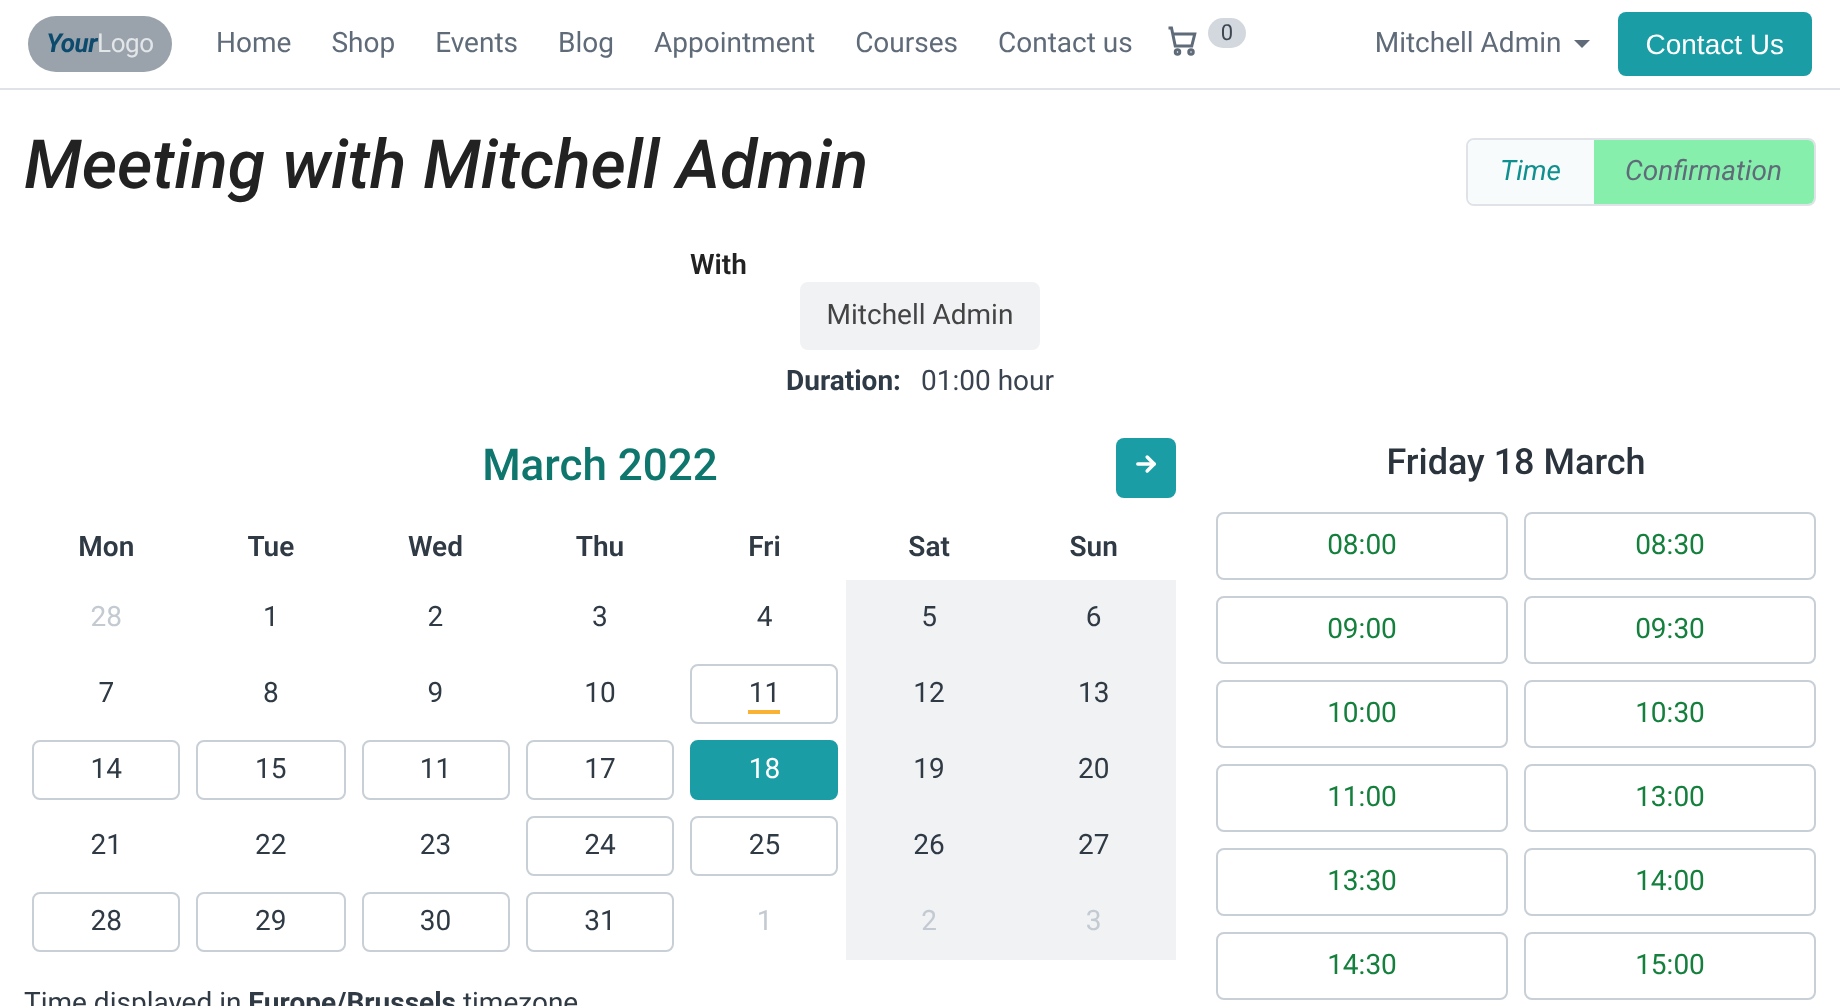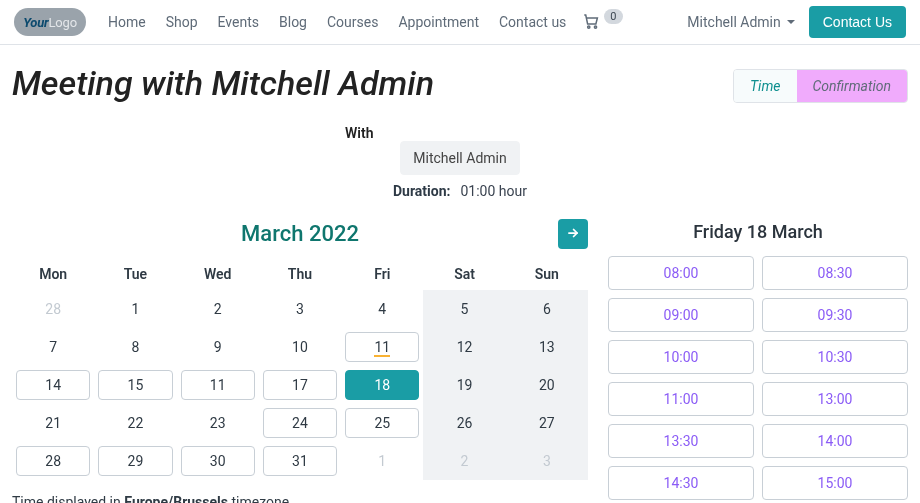"Courses" a { order: before "Appointment" -> after "Appointment" }
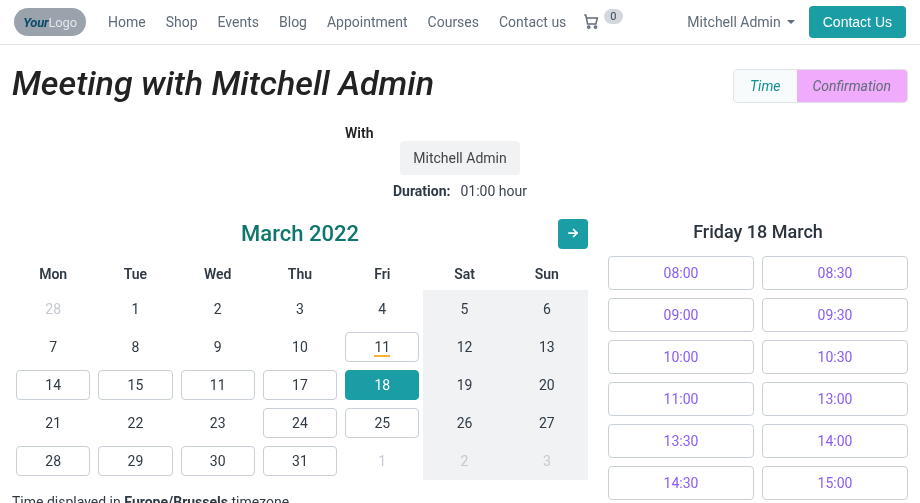"Confirmation" .steps .step { background: #f0abfc -> #86efac }
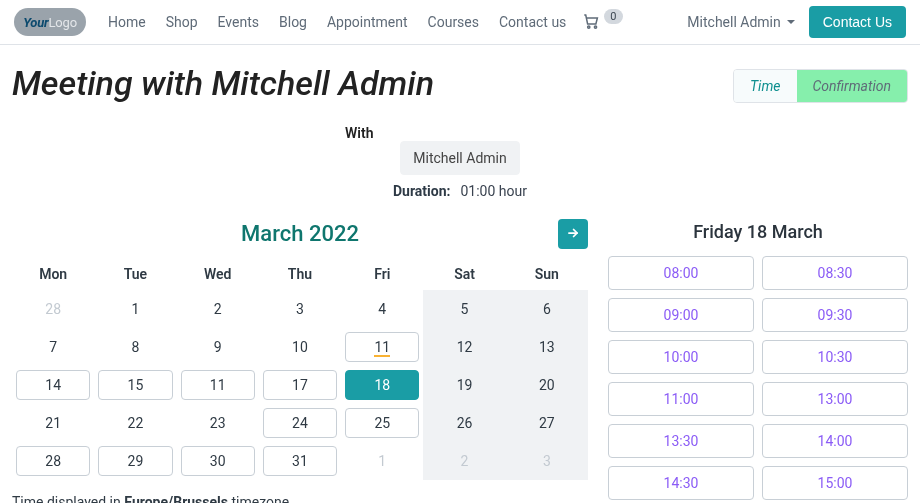"08:00" .slot { color: #8b5cf6 -> #15803d }
